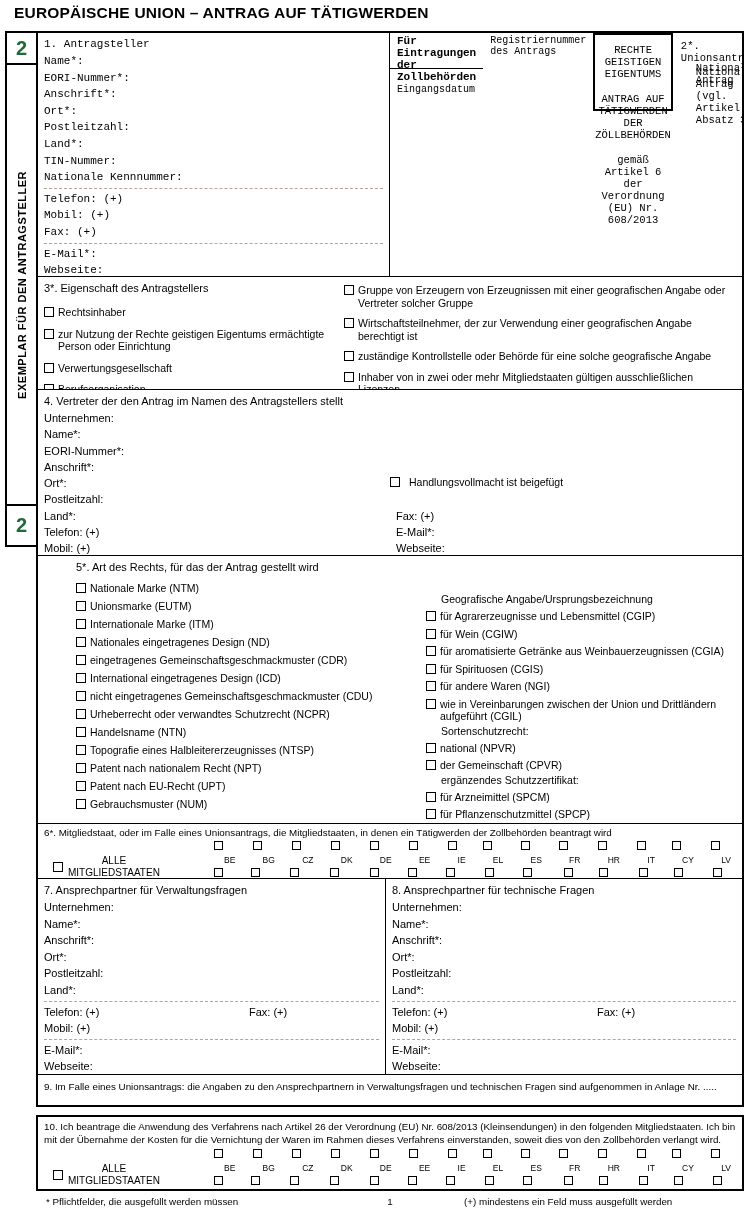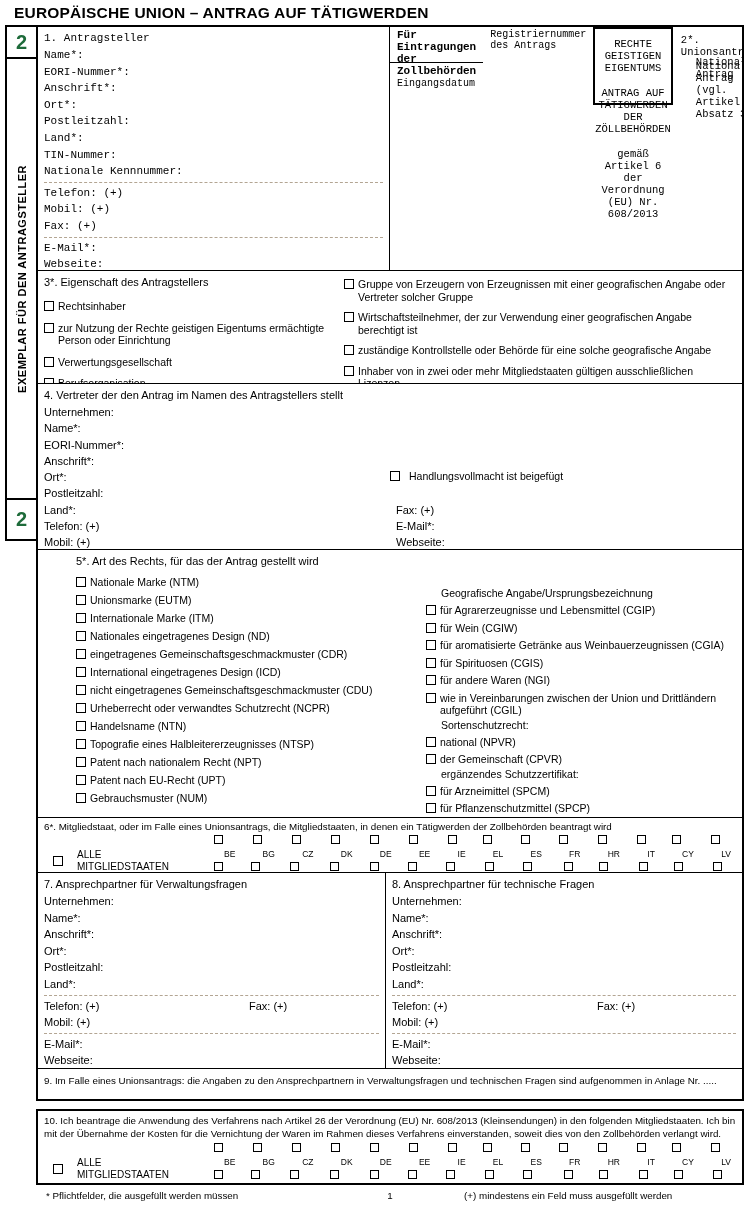"EUROPÄISCHE UNION – ANTRAG AUF" .doc-title { padding: 4px 0 3px 14px -> 4px 0 9px 14px }
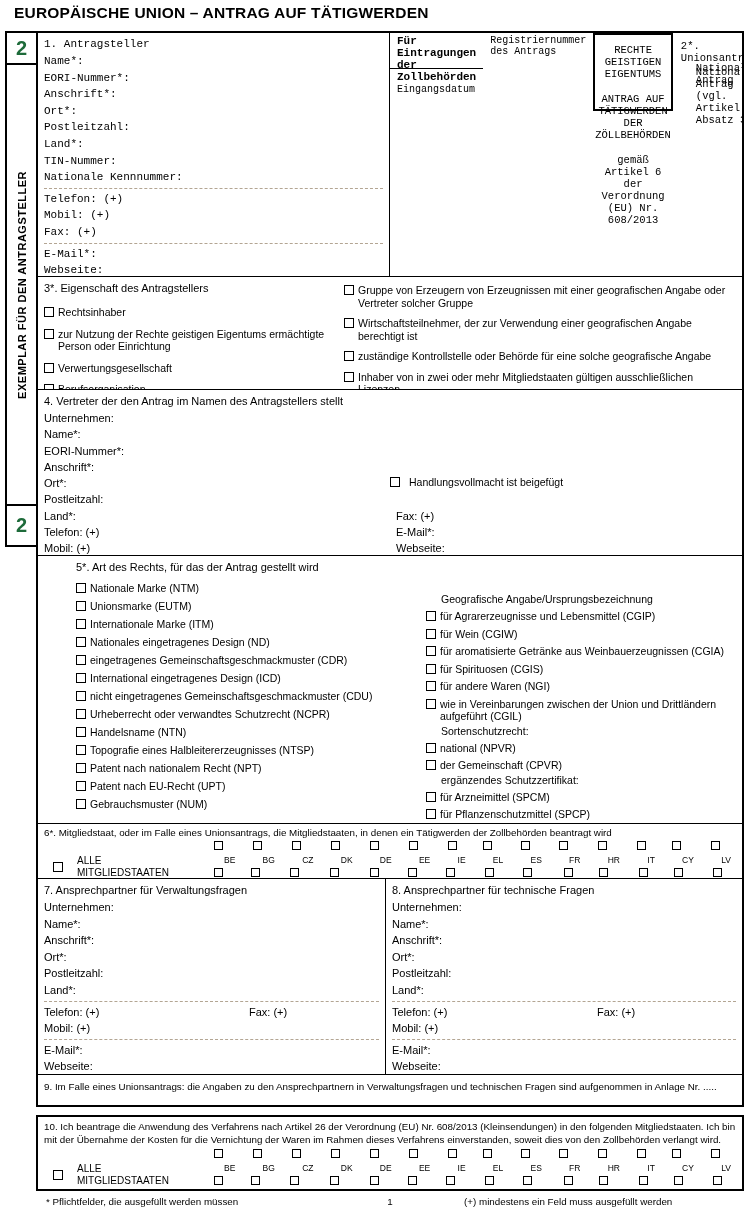"ALLE" .ms-all { gap: 14px -> 5px; text-align: none -> center }
